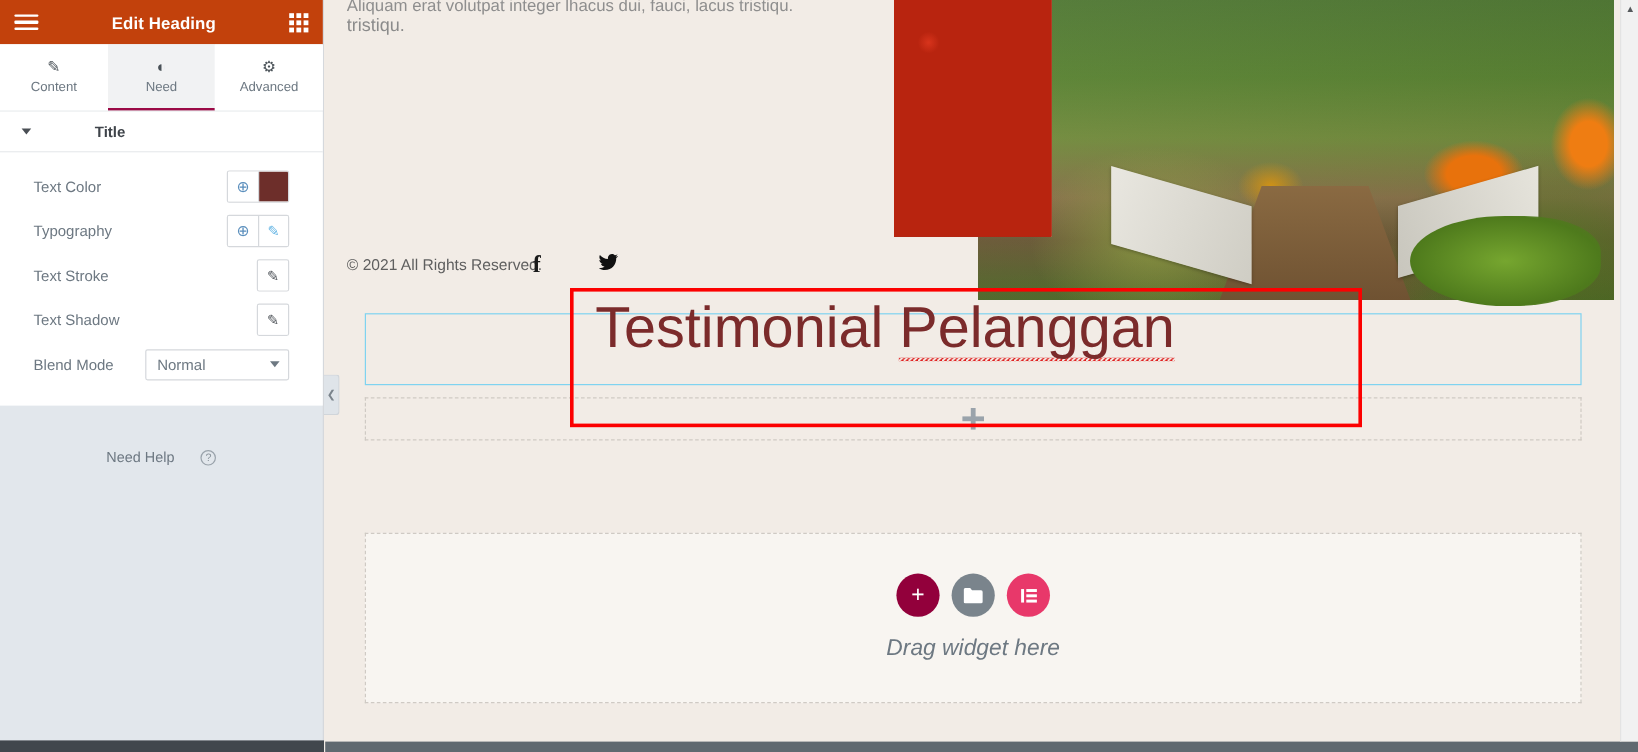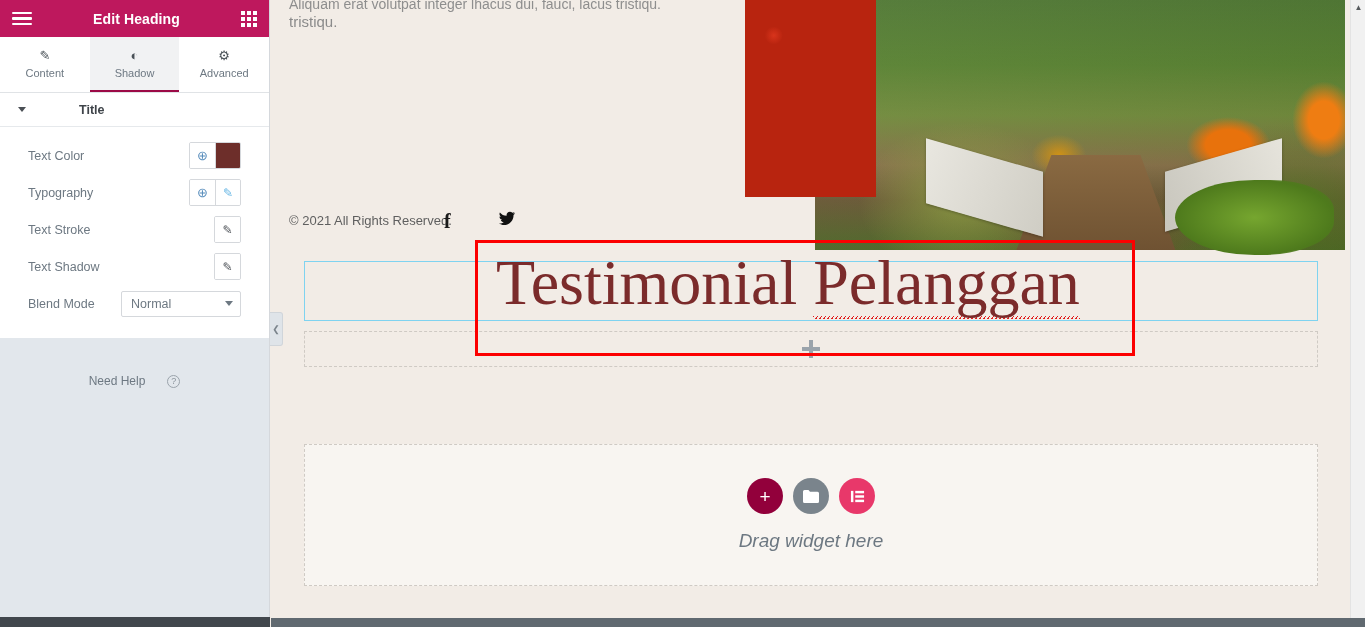"Edit Heading" .panel-header { background: #be185d -> #c2410c }
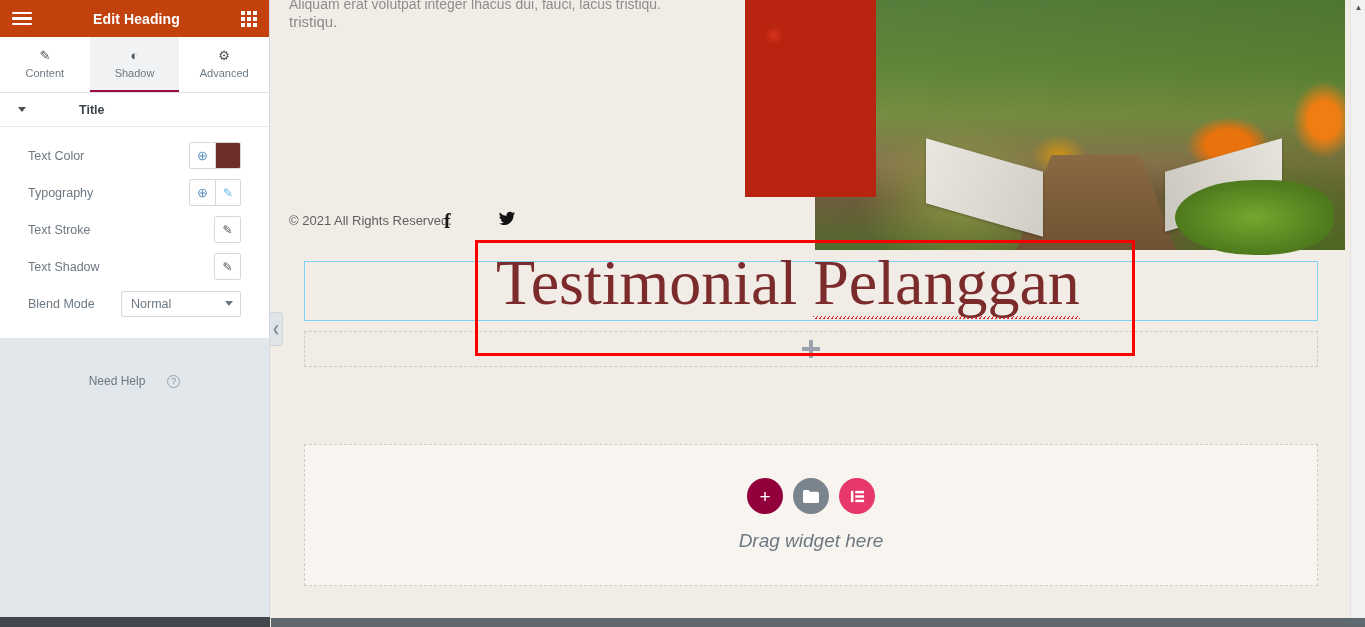"Shadow" span { text: Shadow -> Need }
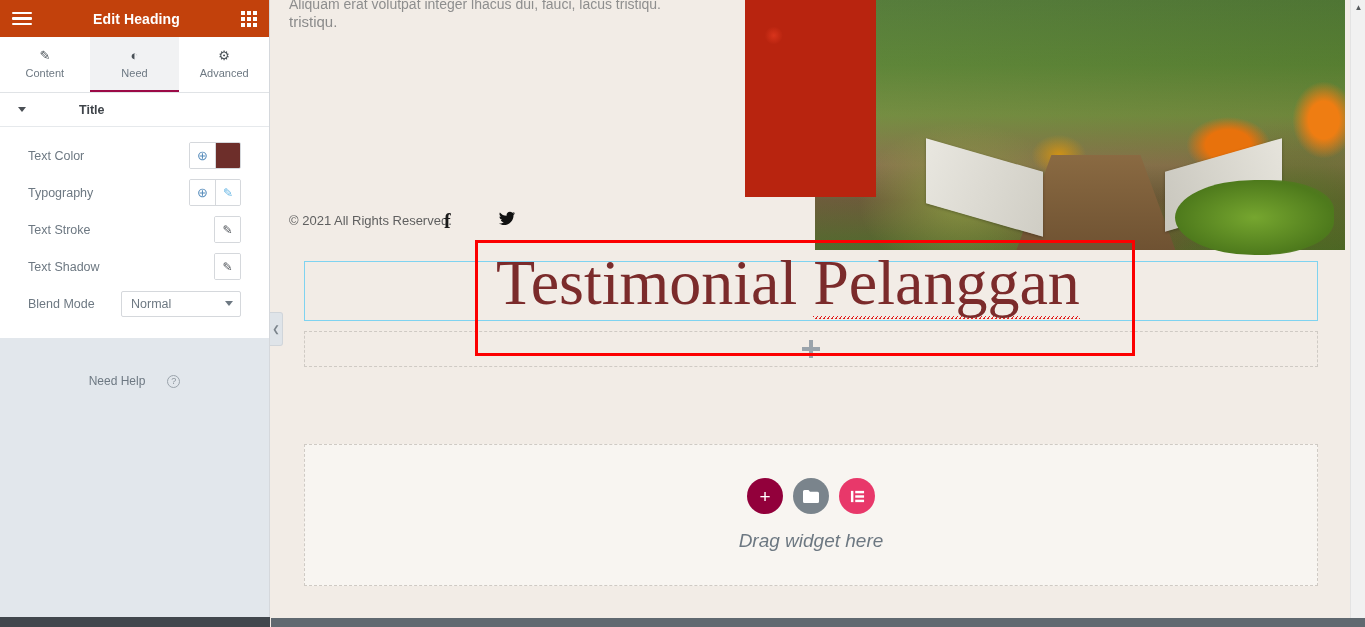"Testimonial Pelanggan" .heading { font-family: Liberation Serif, serif -> Liberation Sans, sans-serif; font-size: 64px -> 48px }
